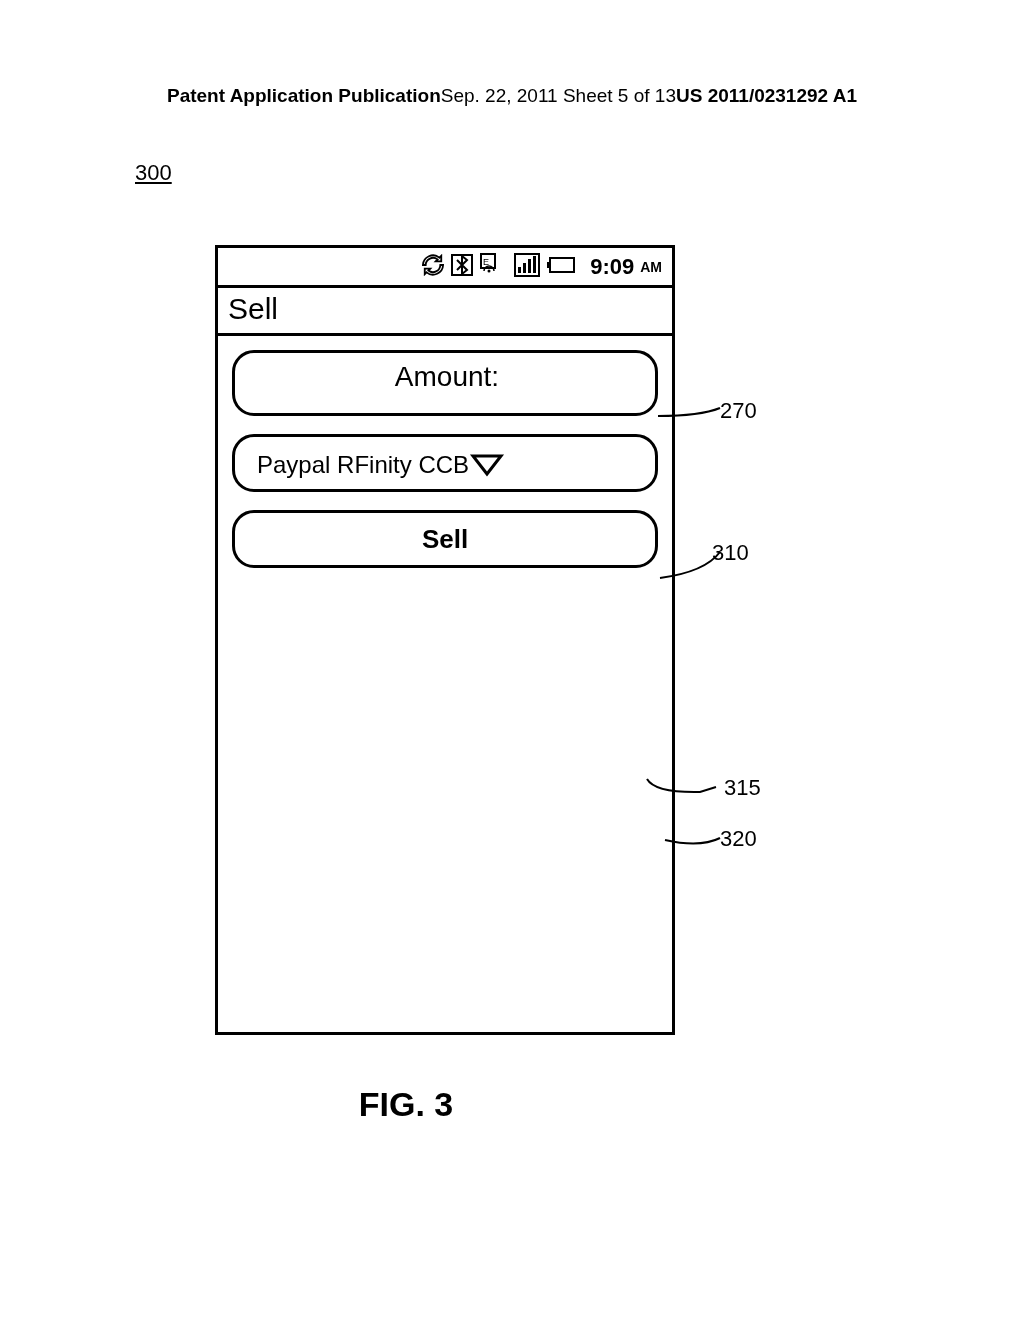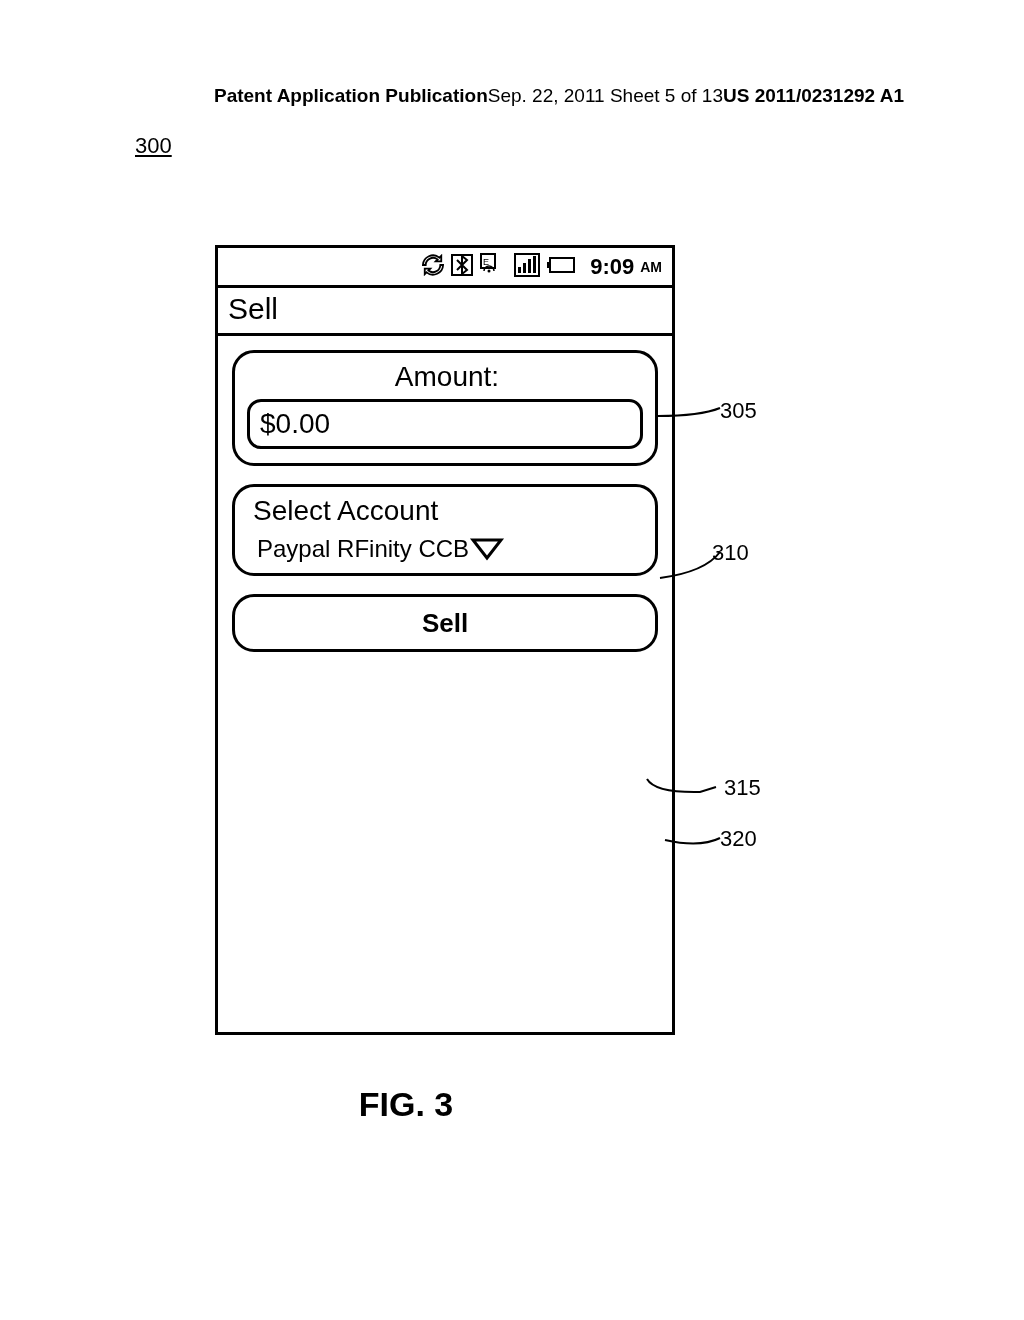"Patent Application Publication" .page-header { justify-content: flex-end -> center }
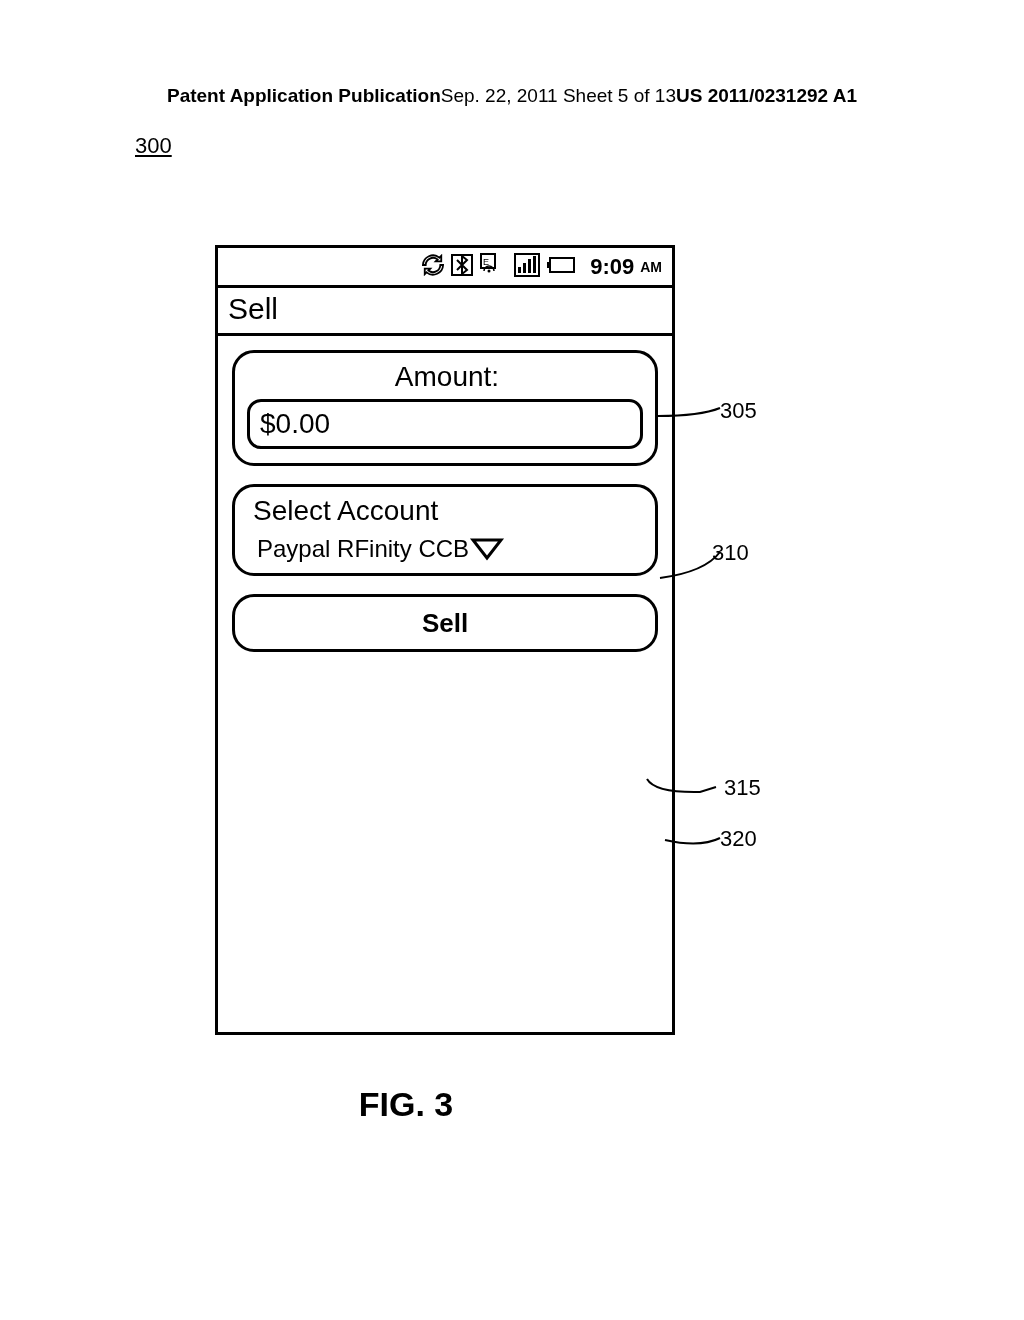"300" .figure-number { top: 133px -> 160px }
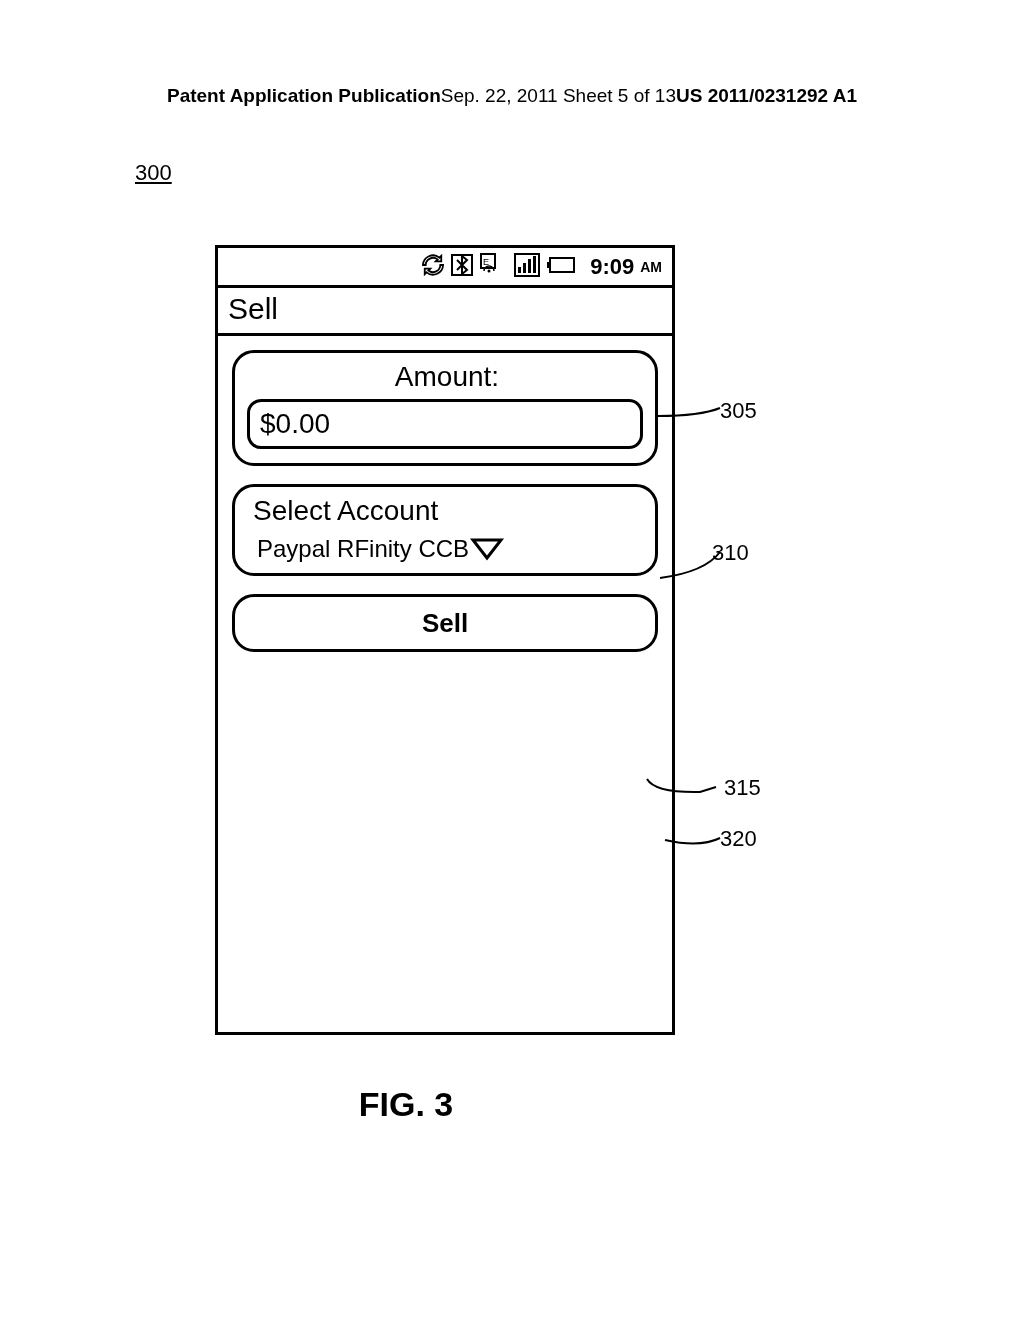"$0.00" div.field { html: <div> <span>$0.00</span> </div> -> none }
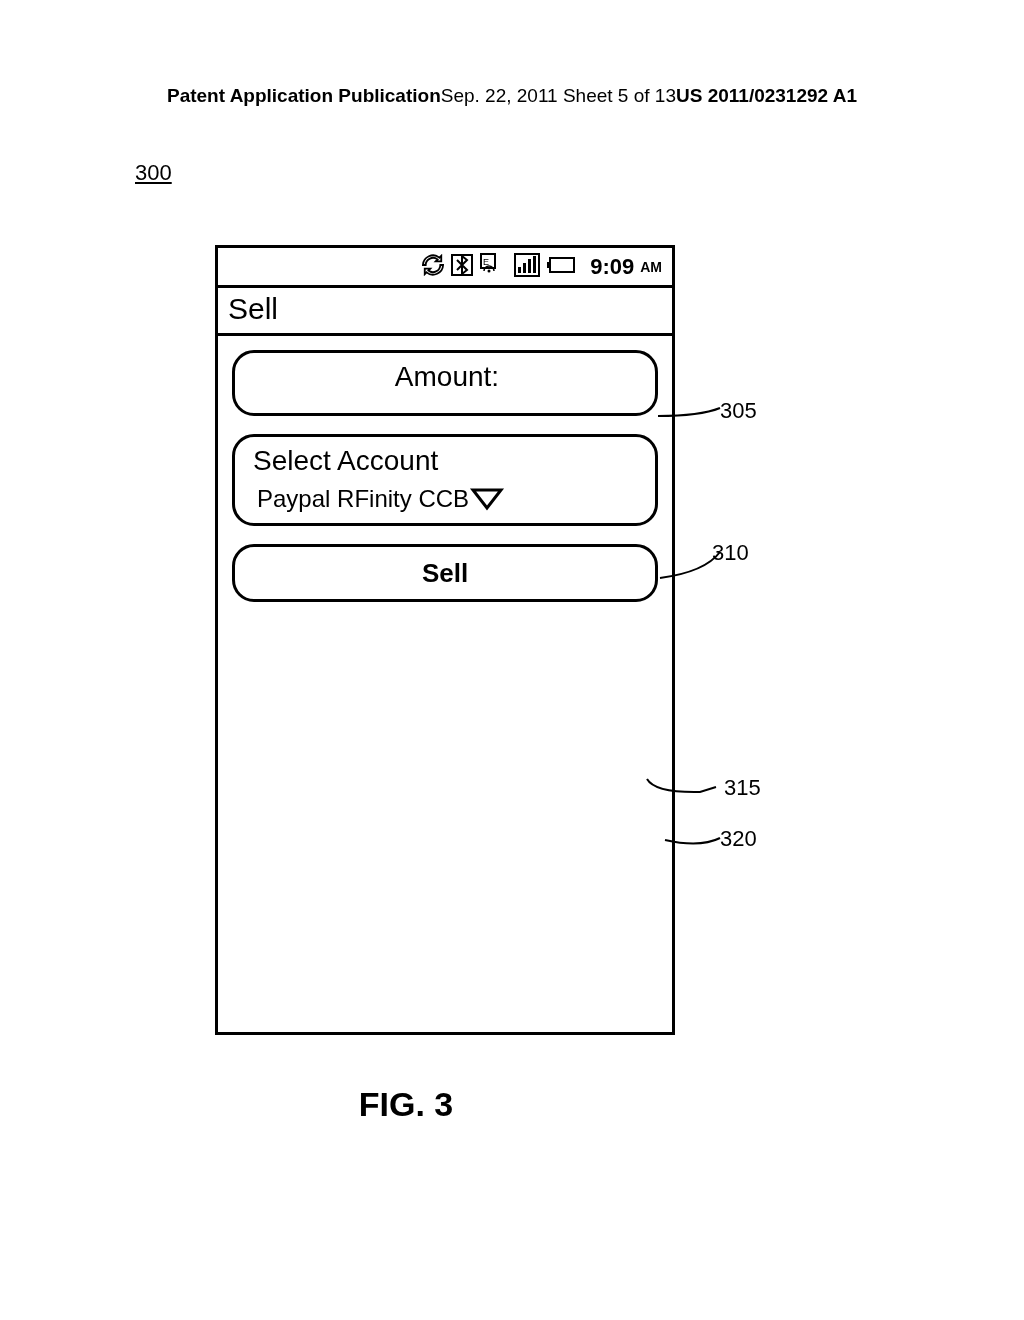"305" div.callout { text: 305 -> 270 }
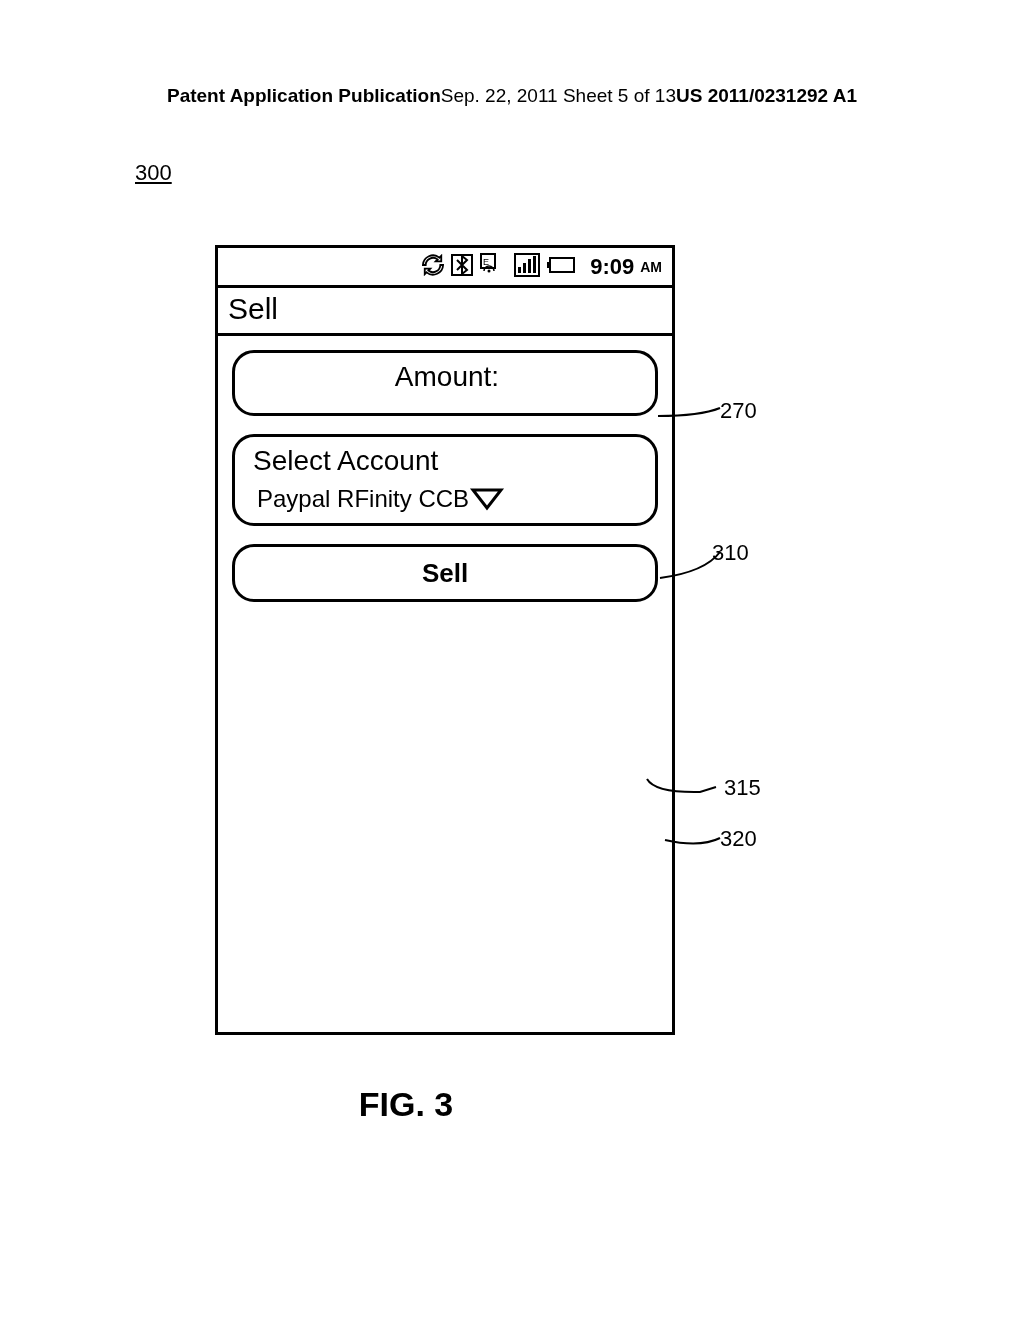"Select Account" div.label { html: <div>Select Account</div> -> none }
